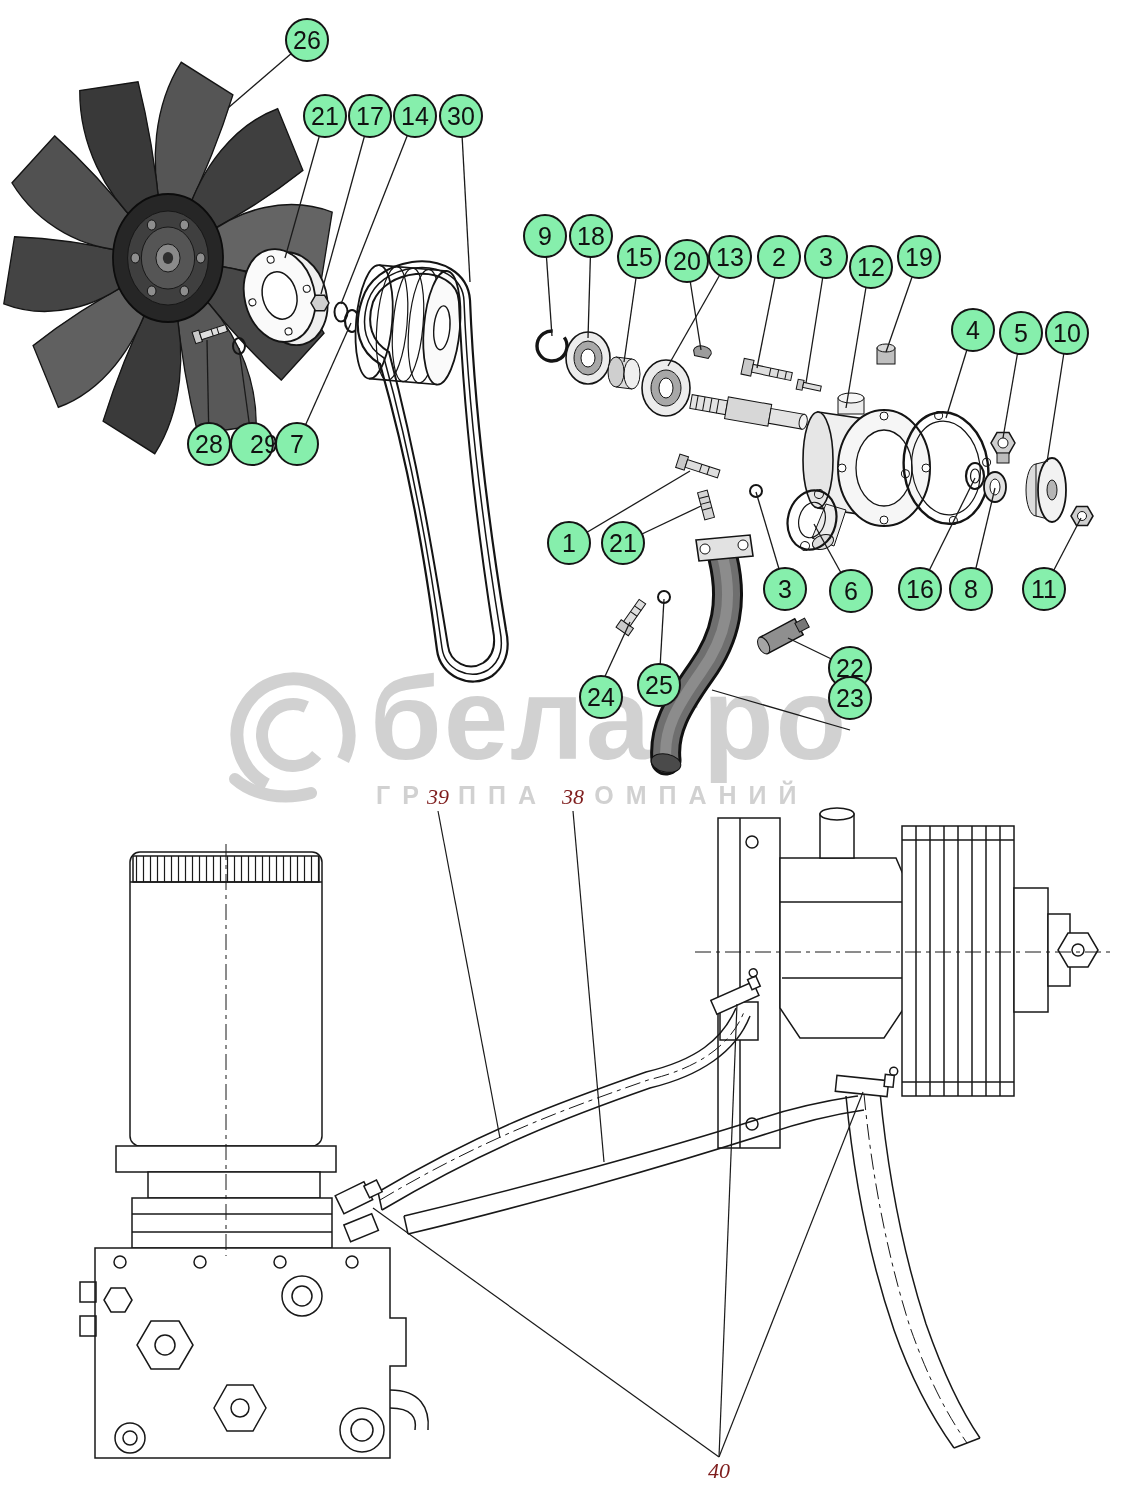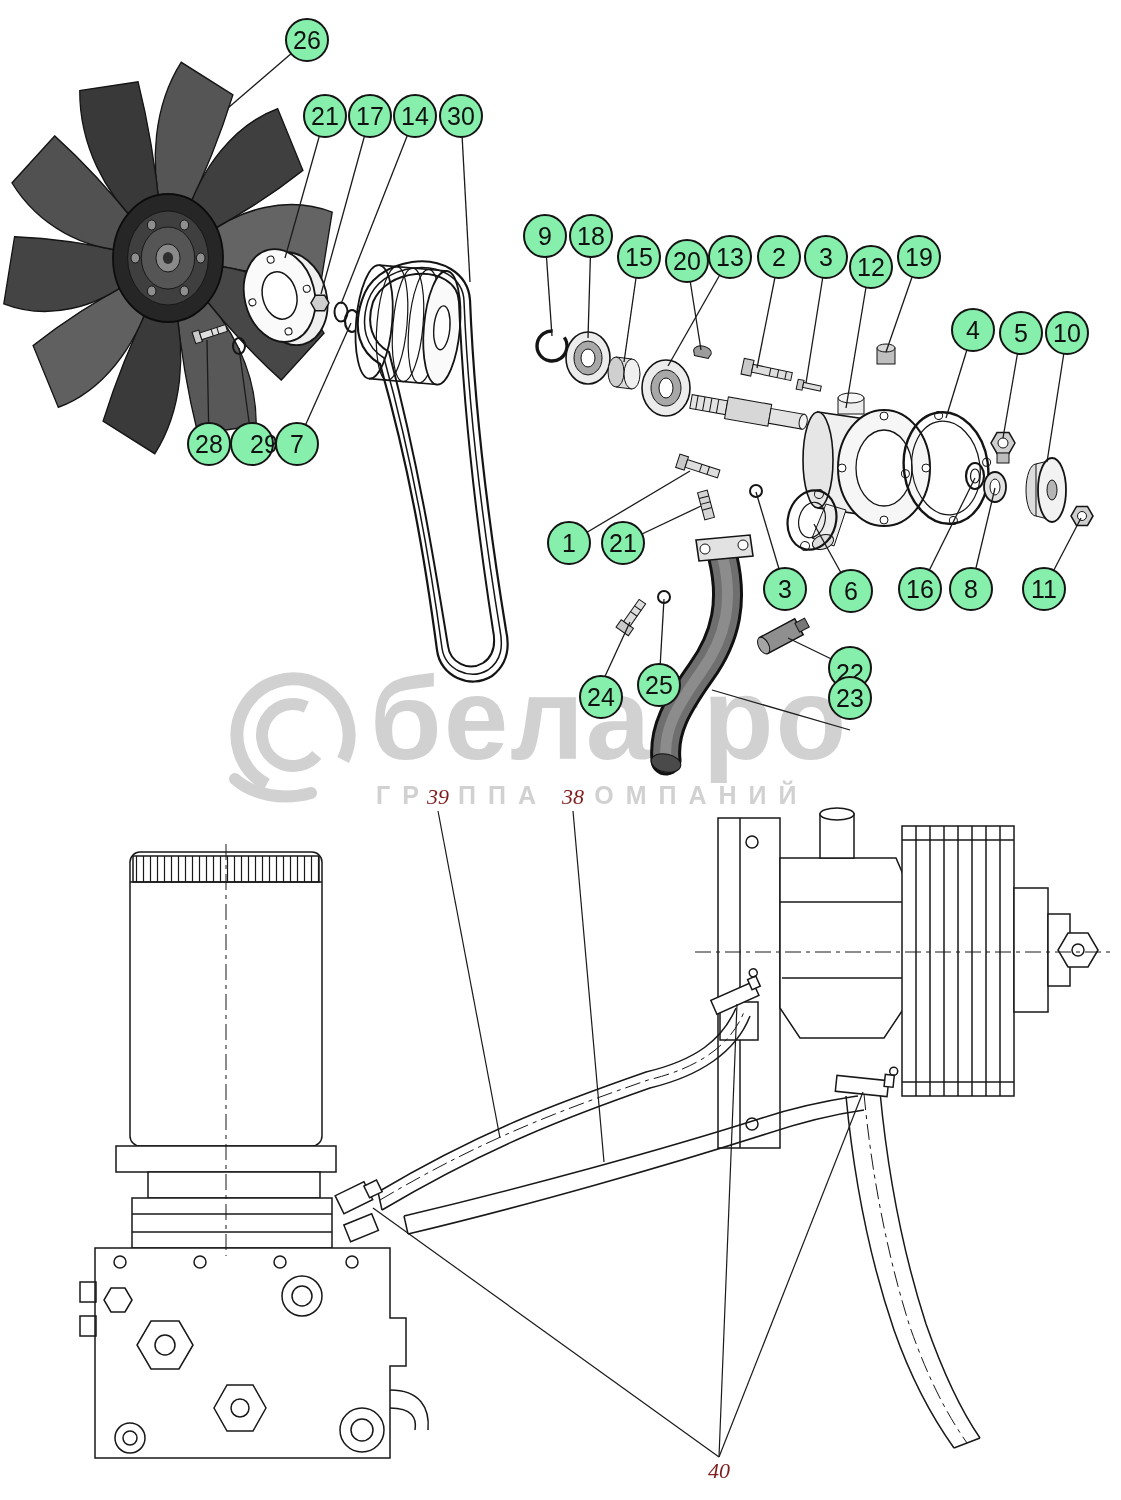"22" div.callout { align-items: flex-end -> none }
